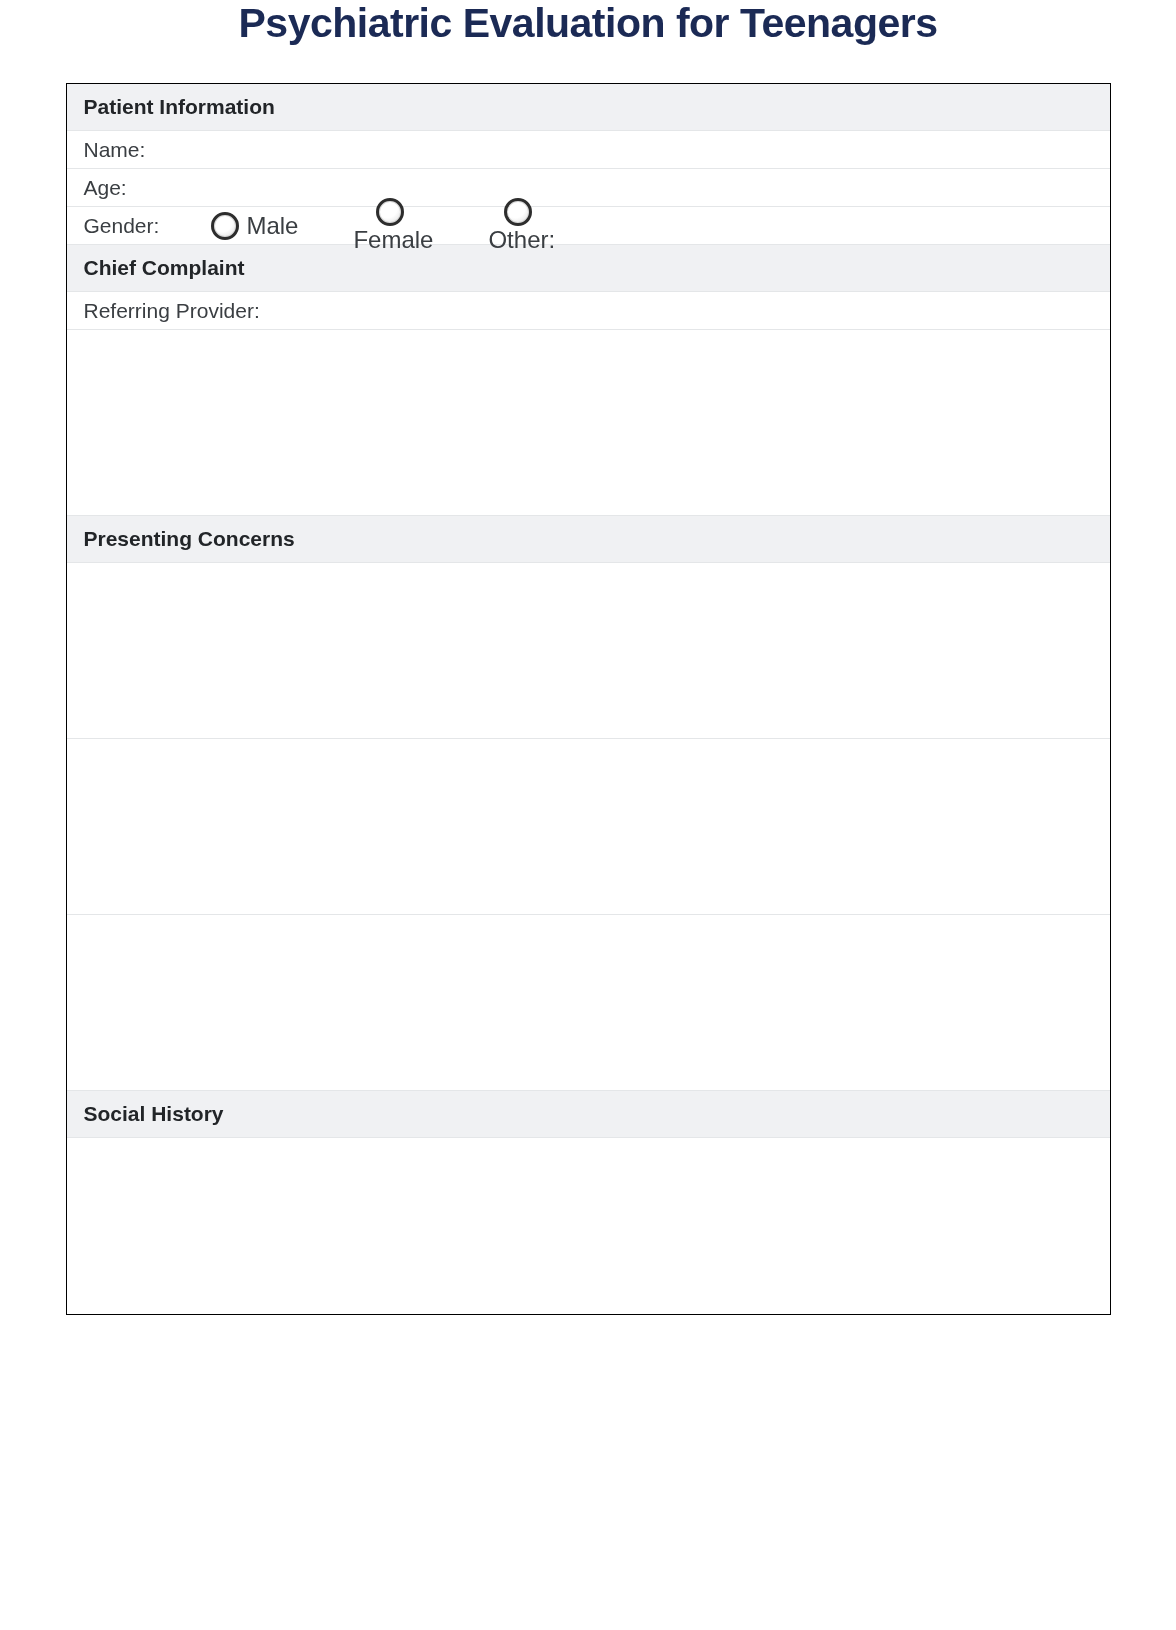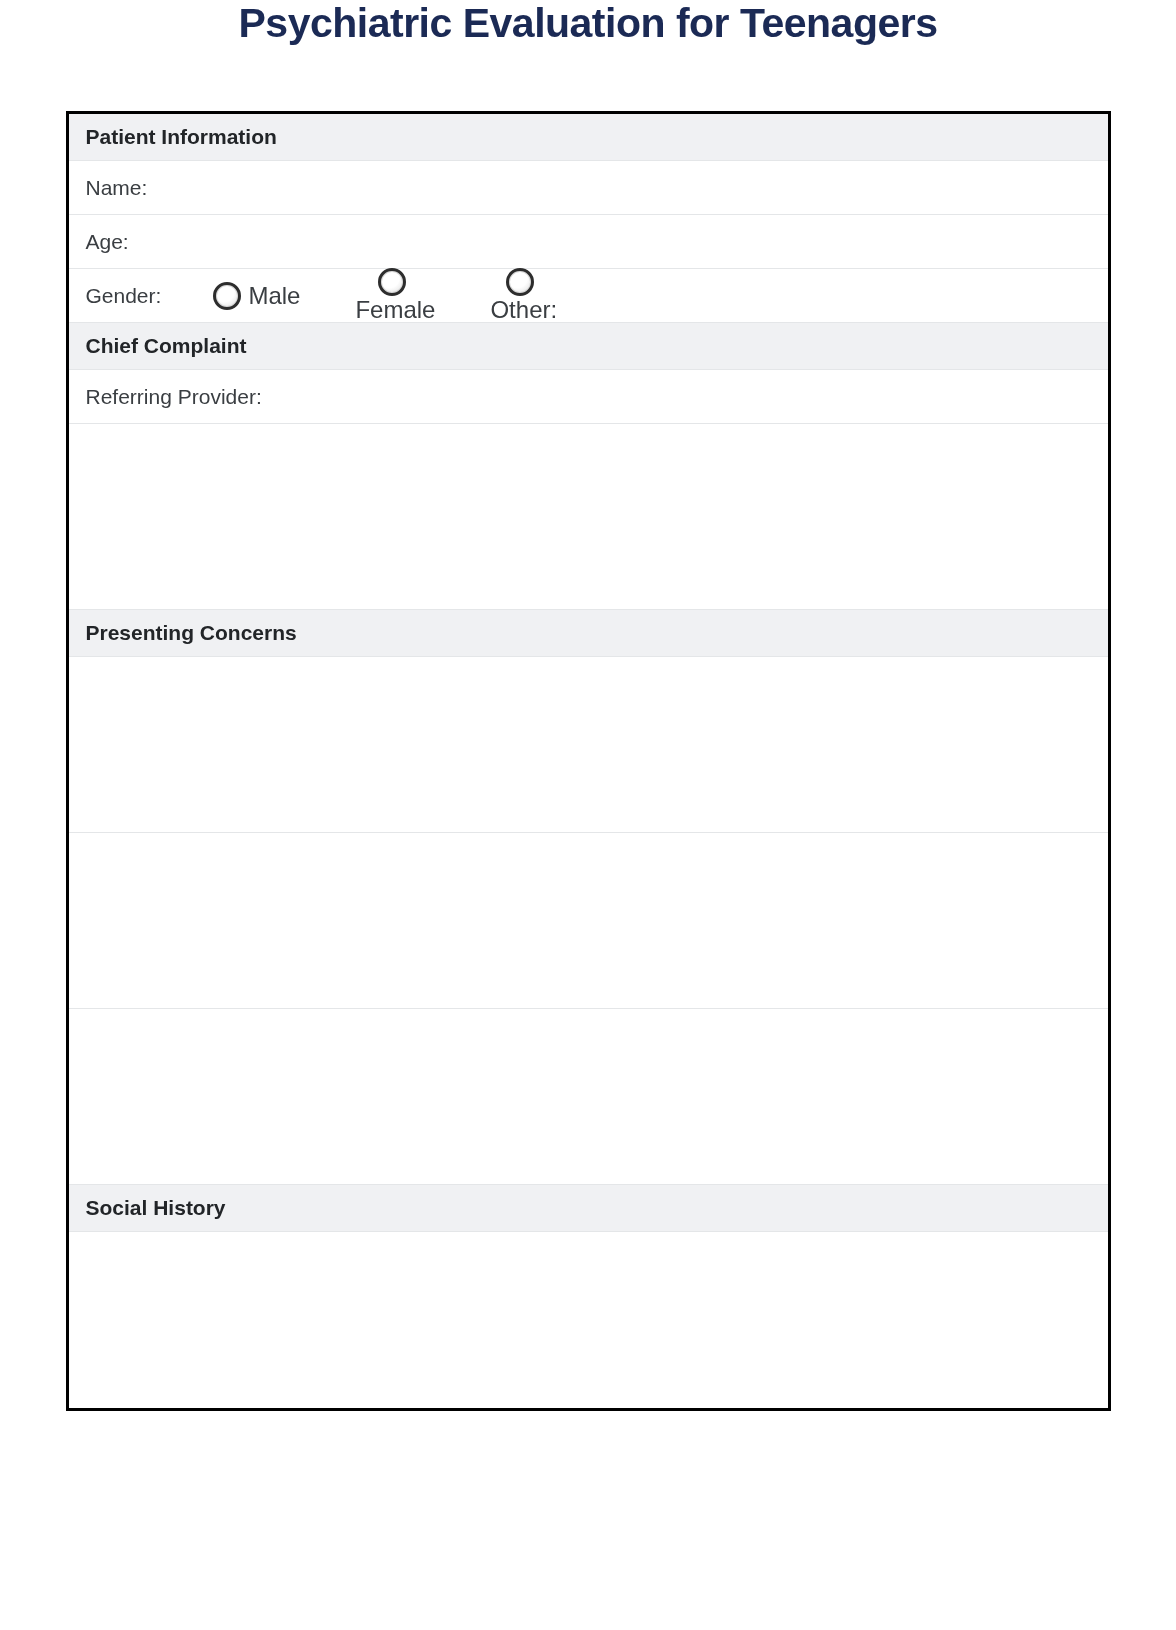"Patient Information" .form-table { border: 3px solid #000000 -> 1px solid #000000; margin: 64px auto 0 auto -> 36px auto 0 auto }
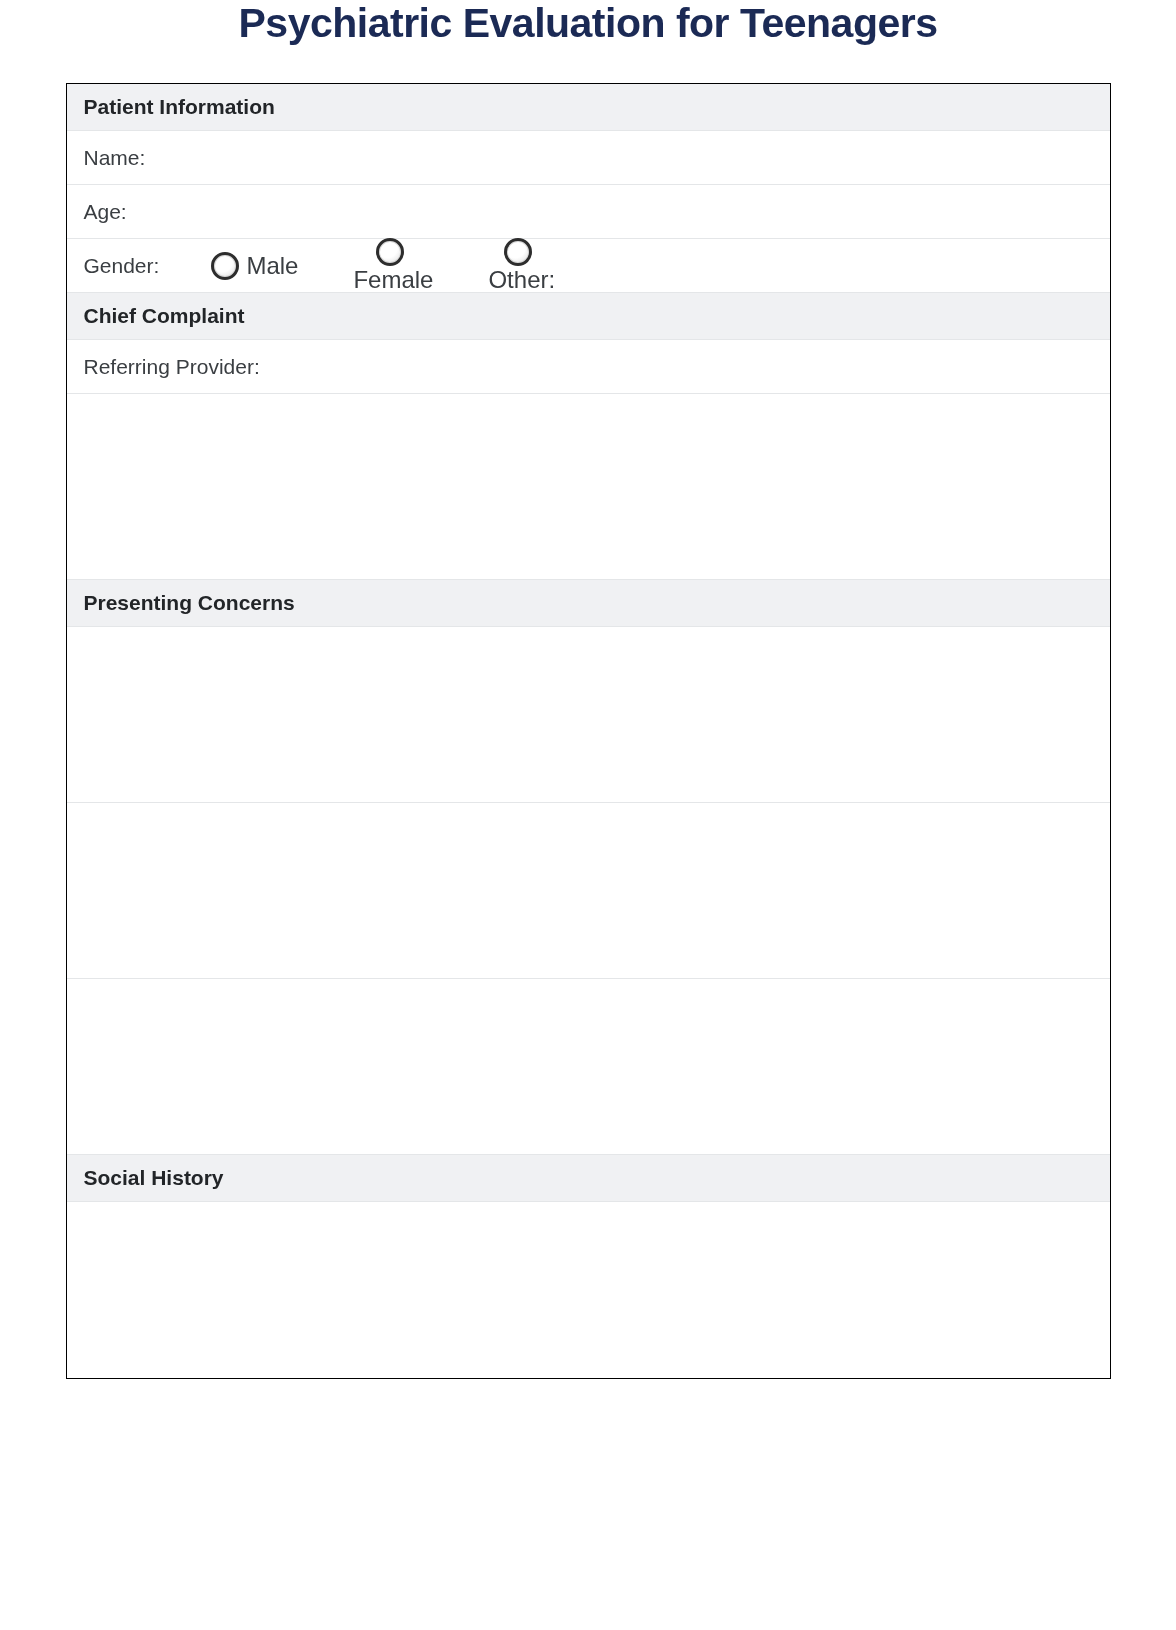"Name:" .field-row { height: 54px -> 38px }
